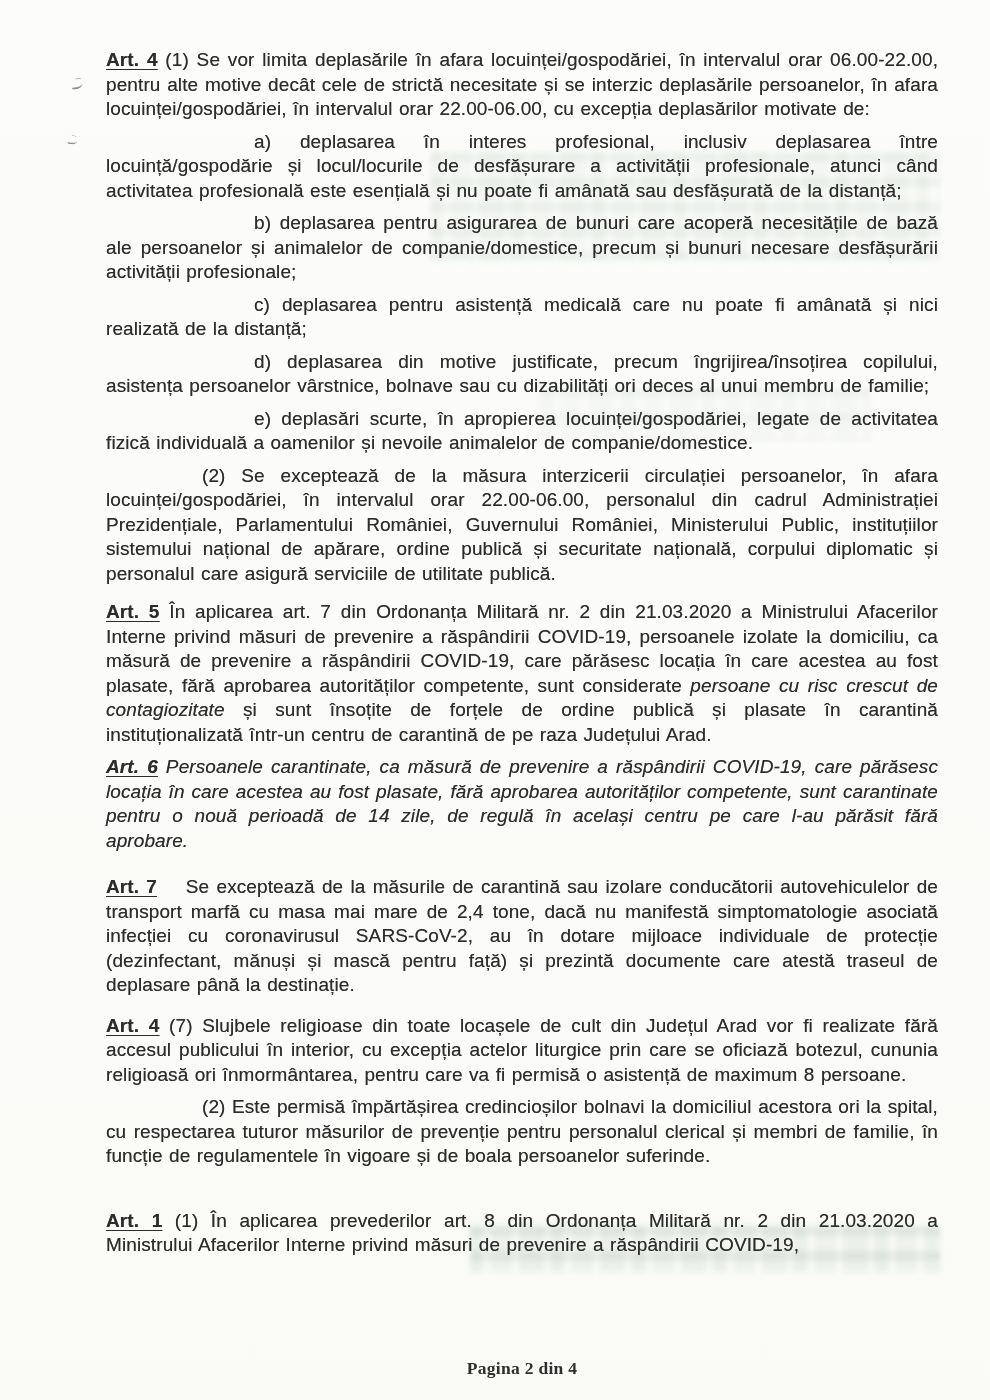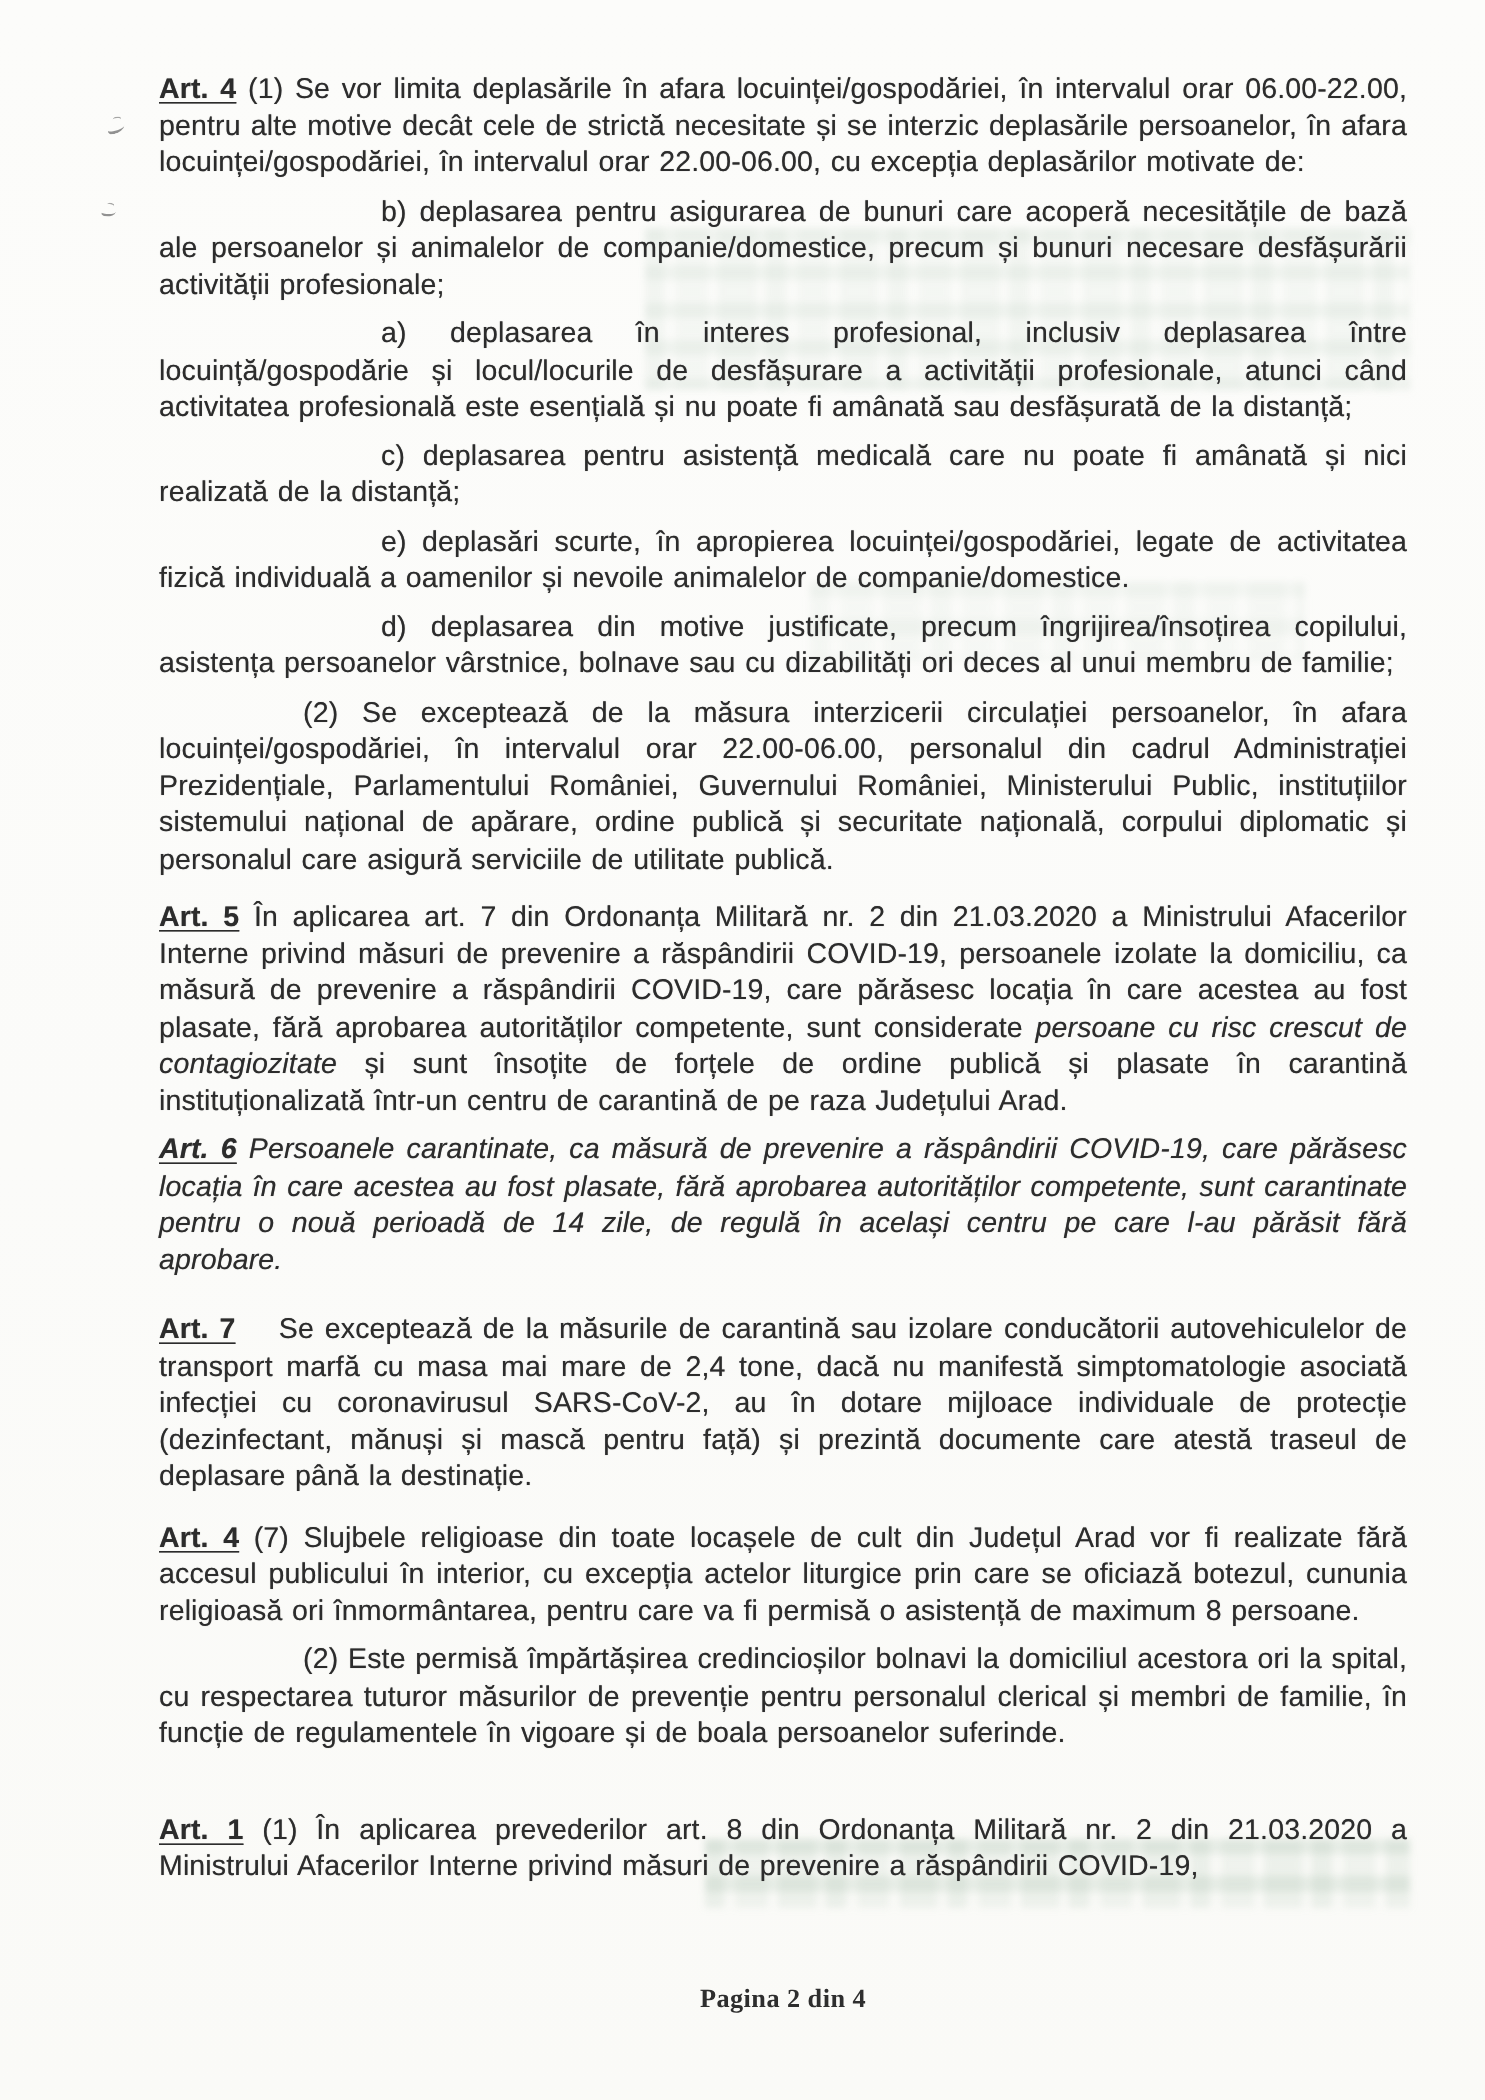"b) deplasarea pentru asigurarea de" p.para { order: before "a) deplasarea în interes profesional," -> after "a) deplasarea în interes profesional," }
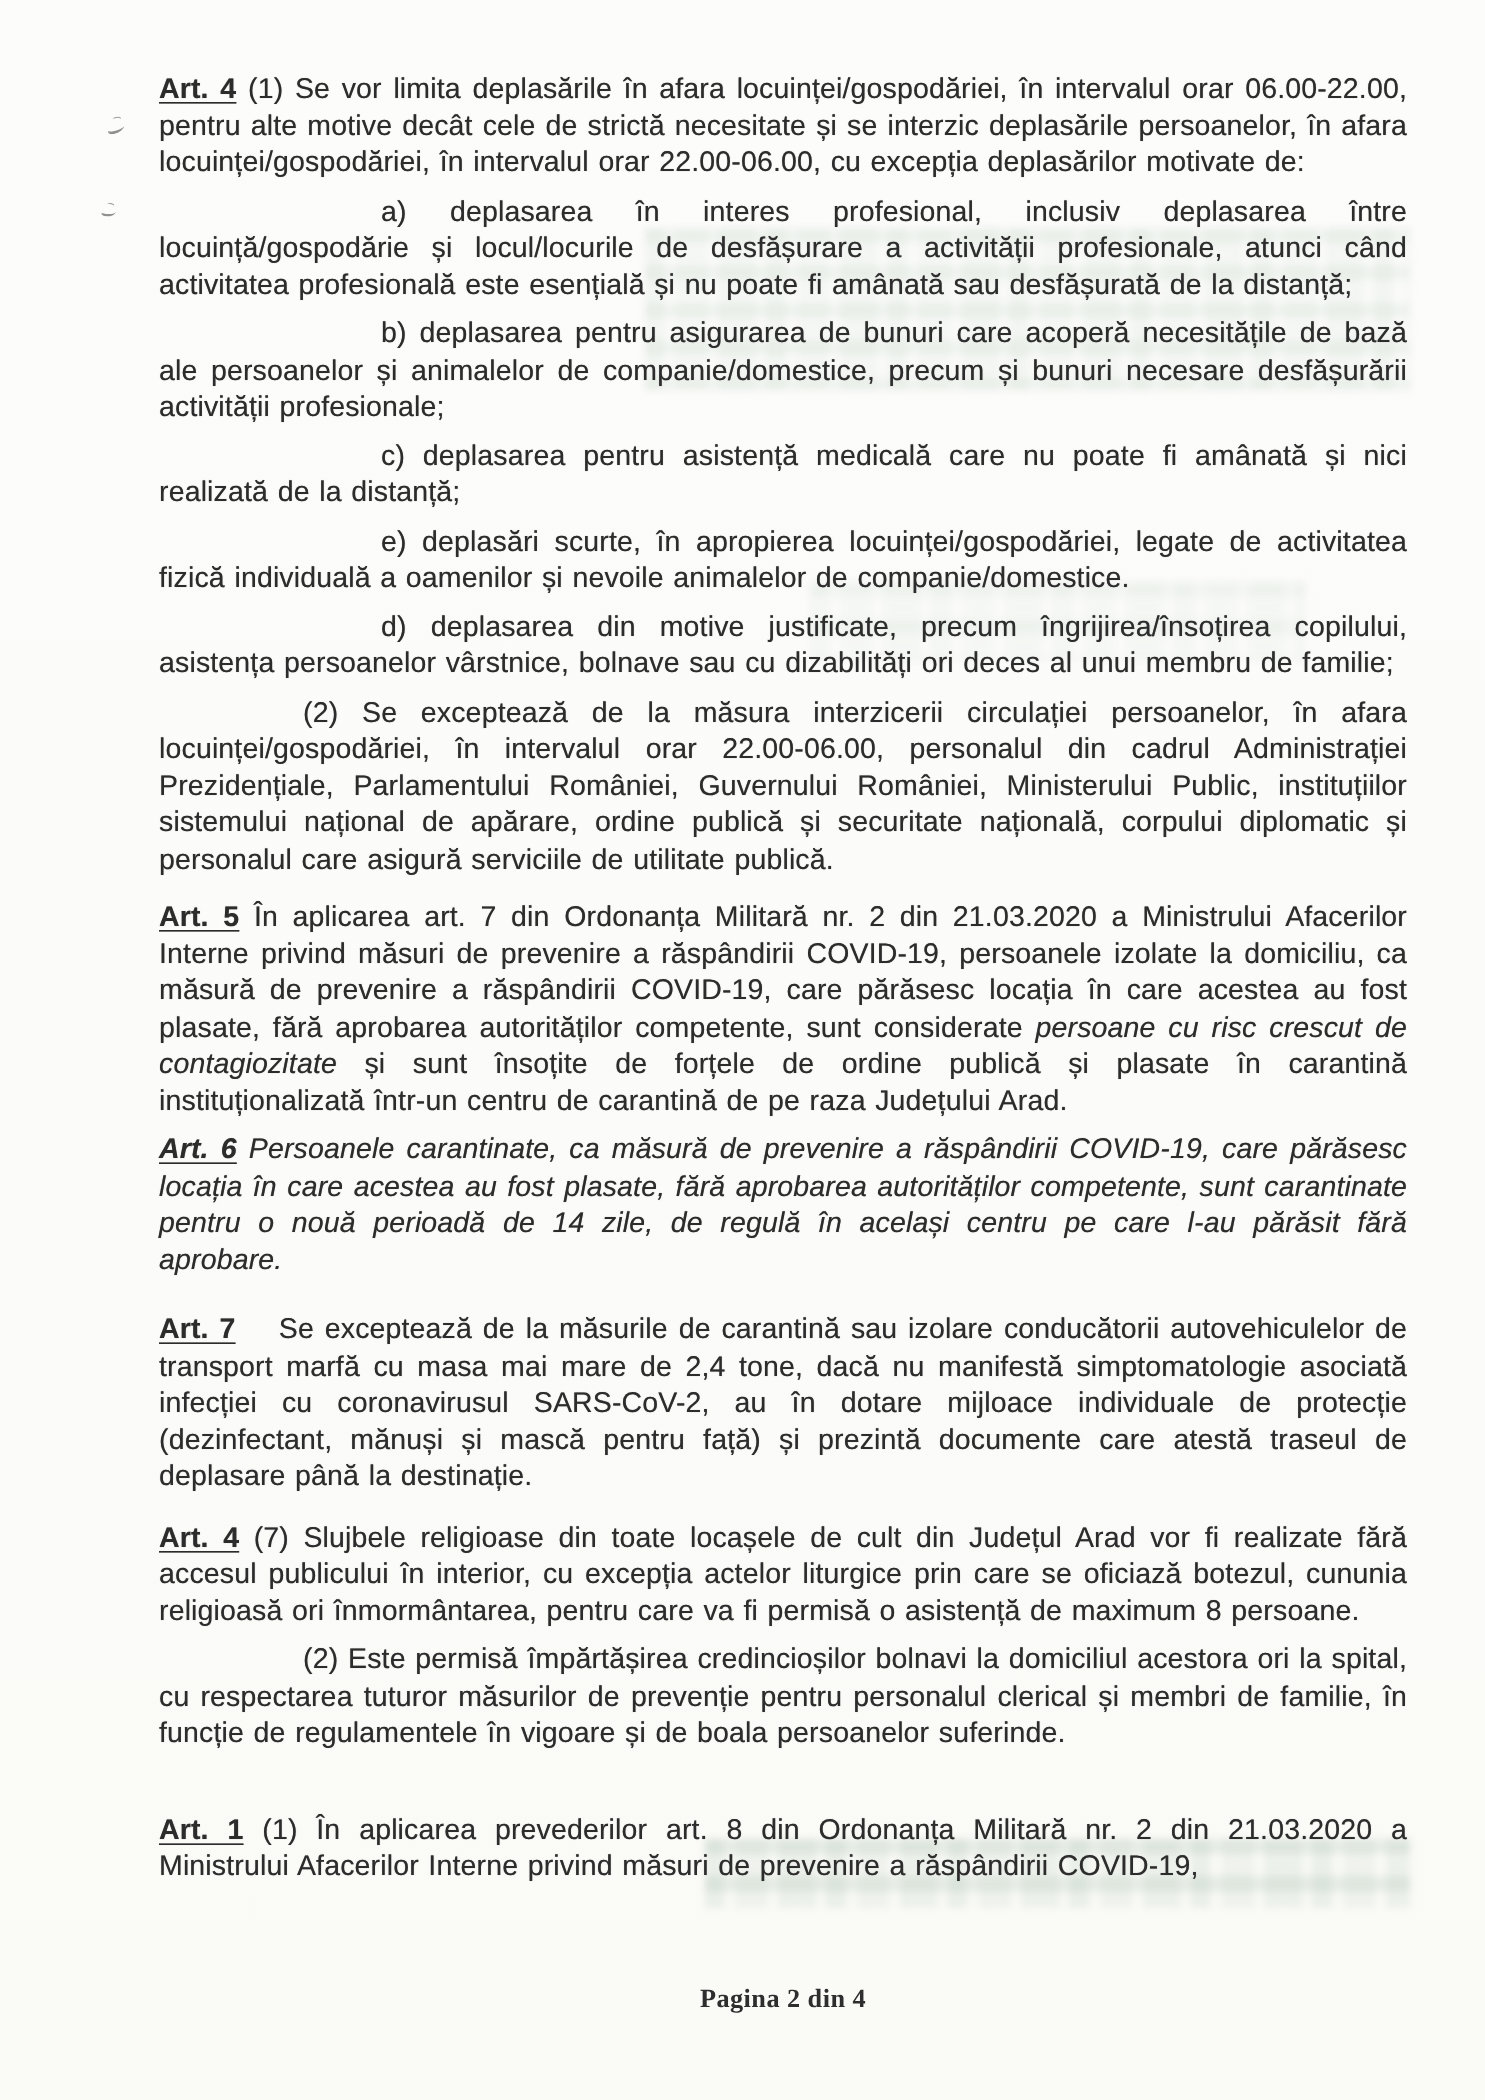"e) deplasări scurte, în apropierea" p.para { order: before "d) deplasarea din motive justificate," -> after "d) deplasarea din motive justificate," }
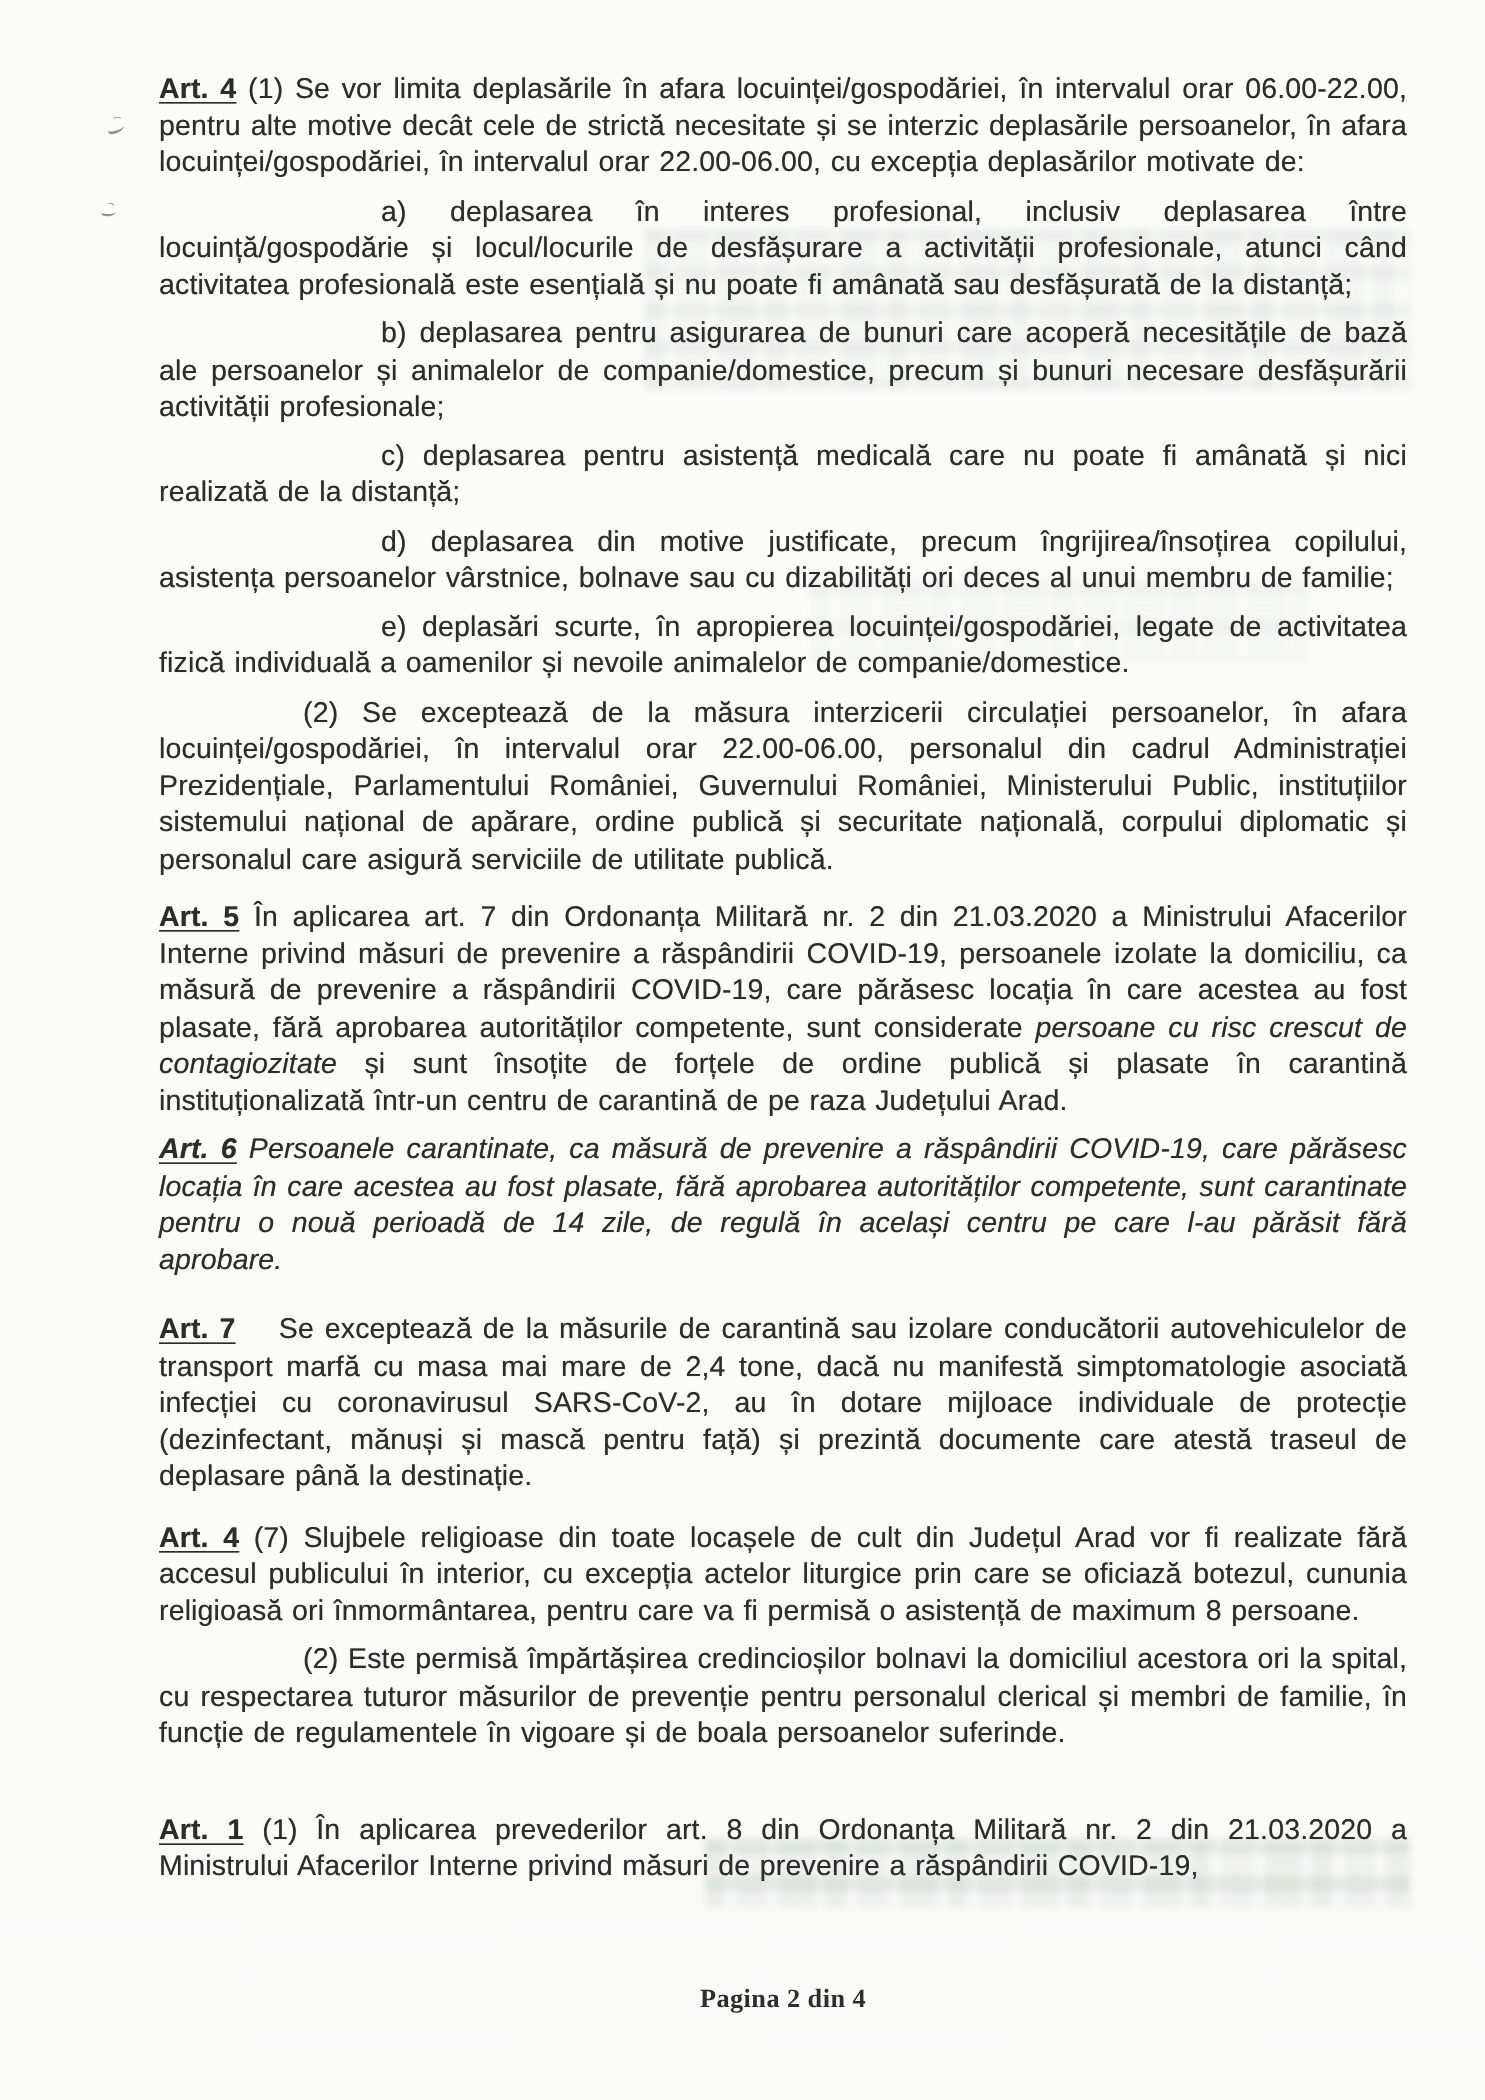"Pagina 2 din 4" .footer { top: 1322px -> 1358px }
